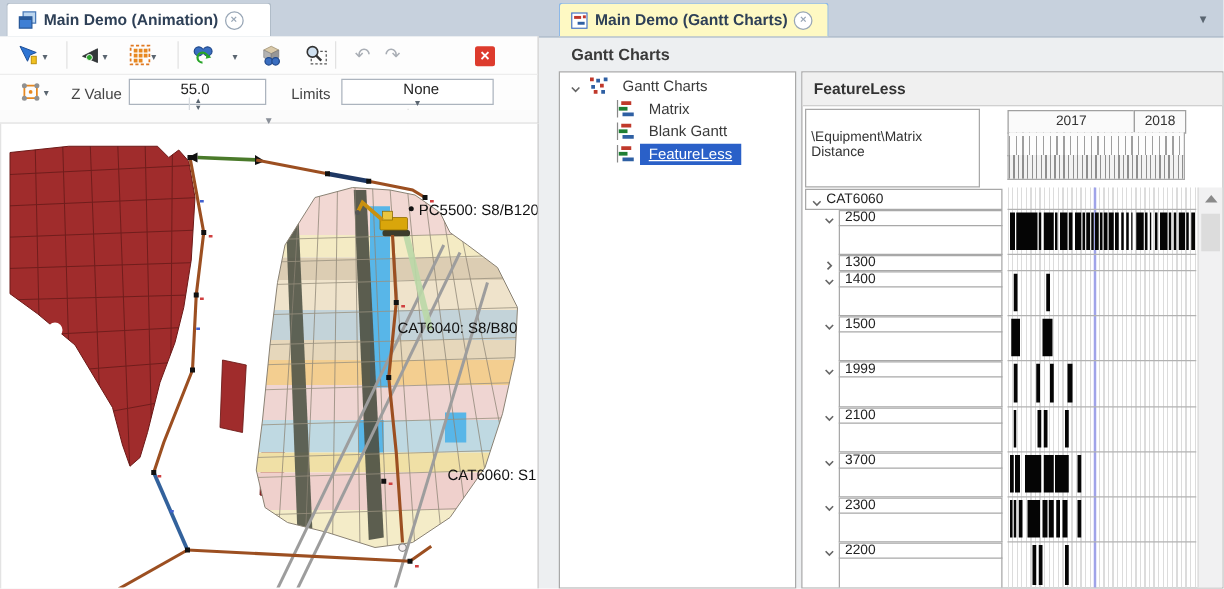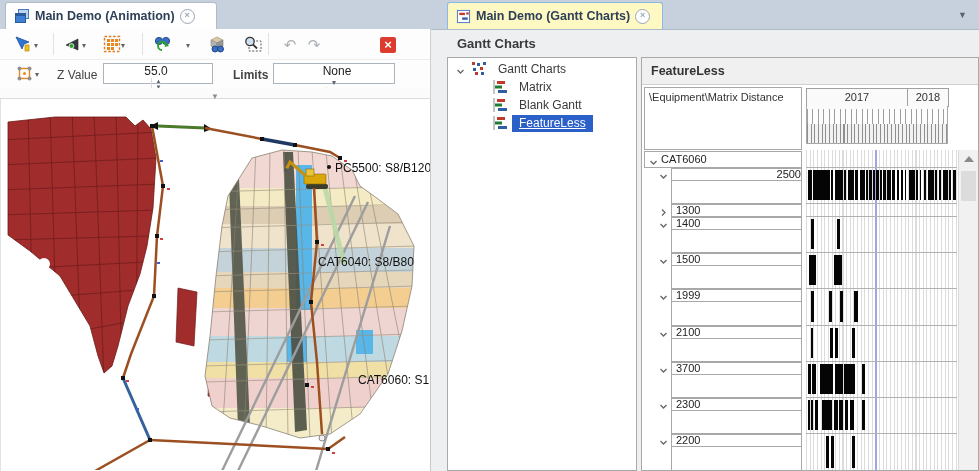"Limits" span.lbl { font-weight: bold -> none }
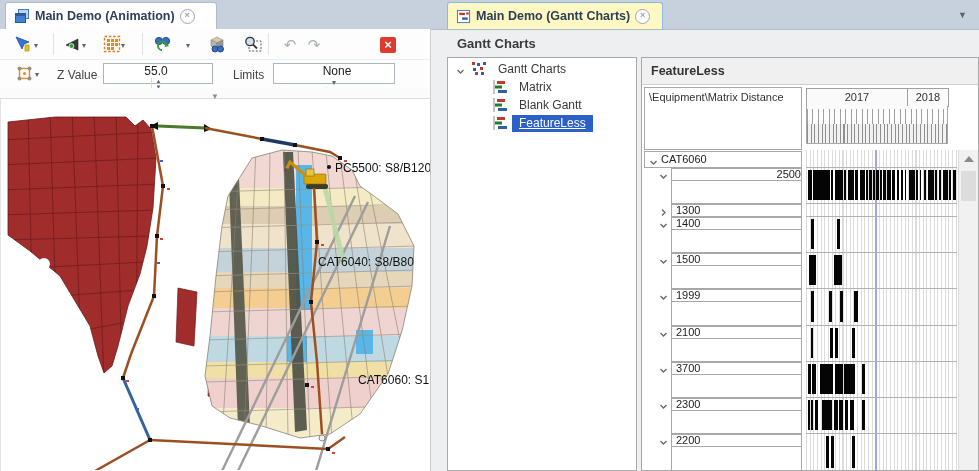"\Equipment\Matrix Distance" #gcolhead { padding: 3px 4px -> 16px 4px; width: 158px -> 140px }
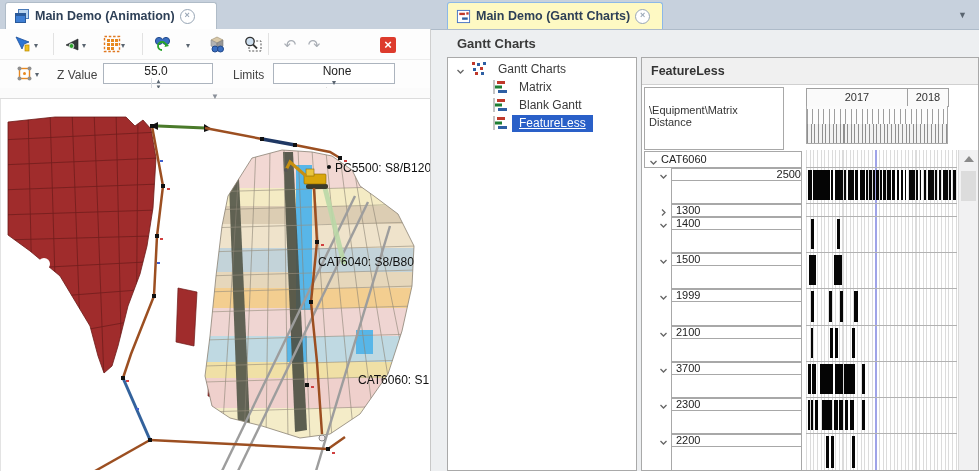"2500" div { text-align: right -> none }
